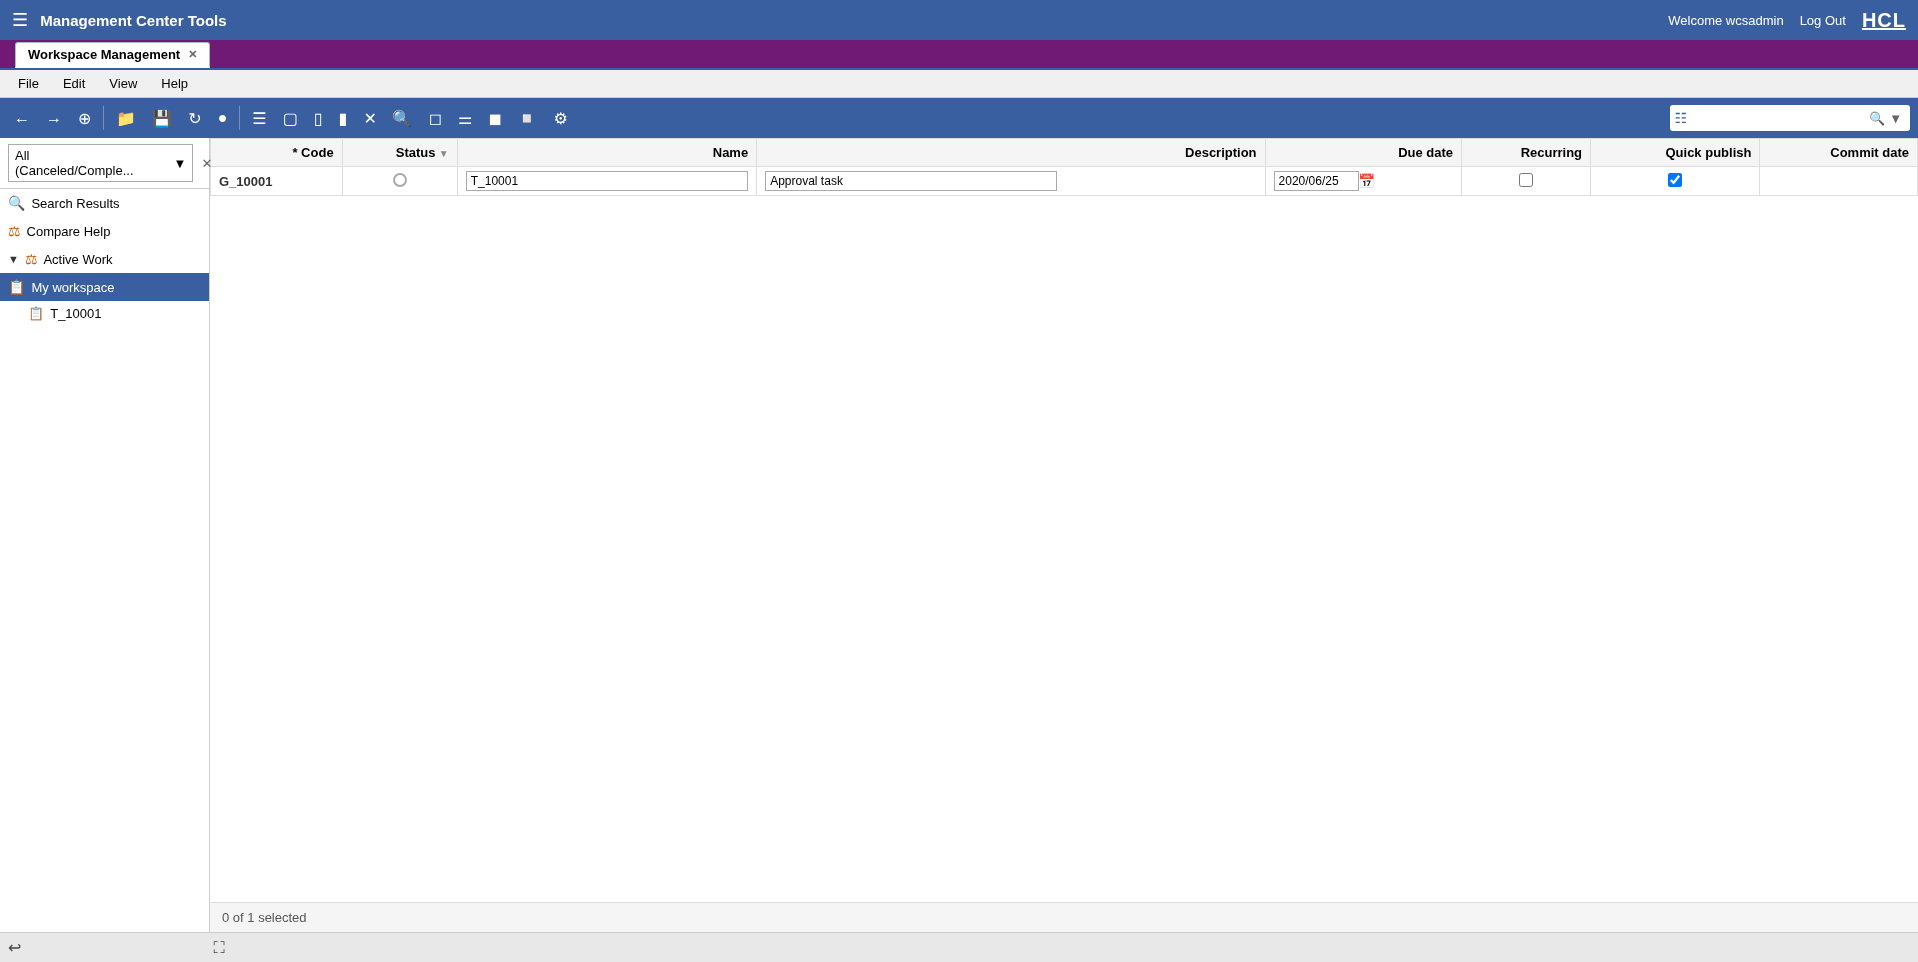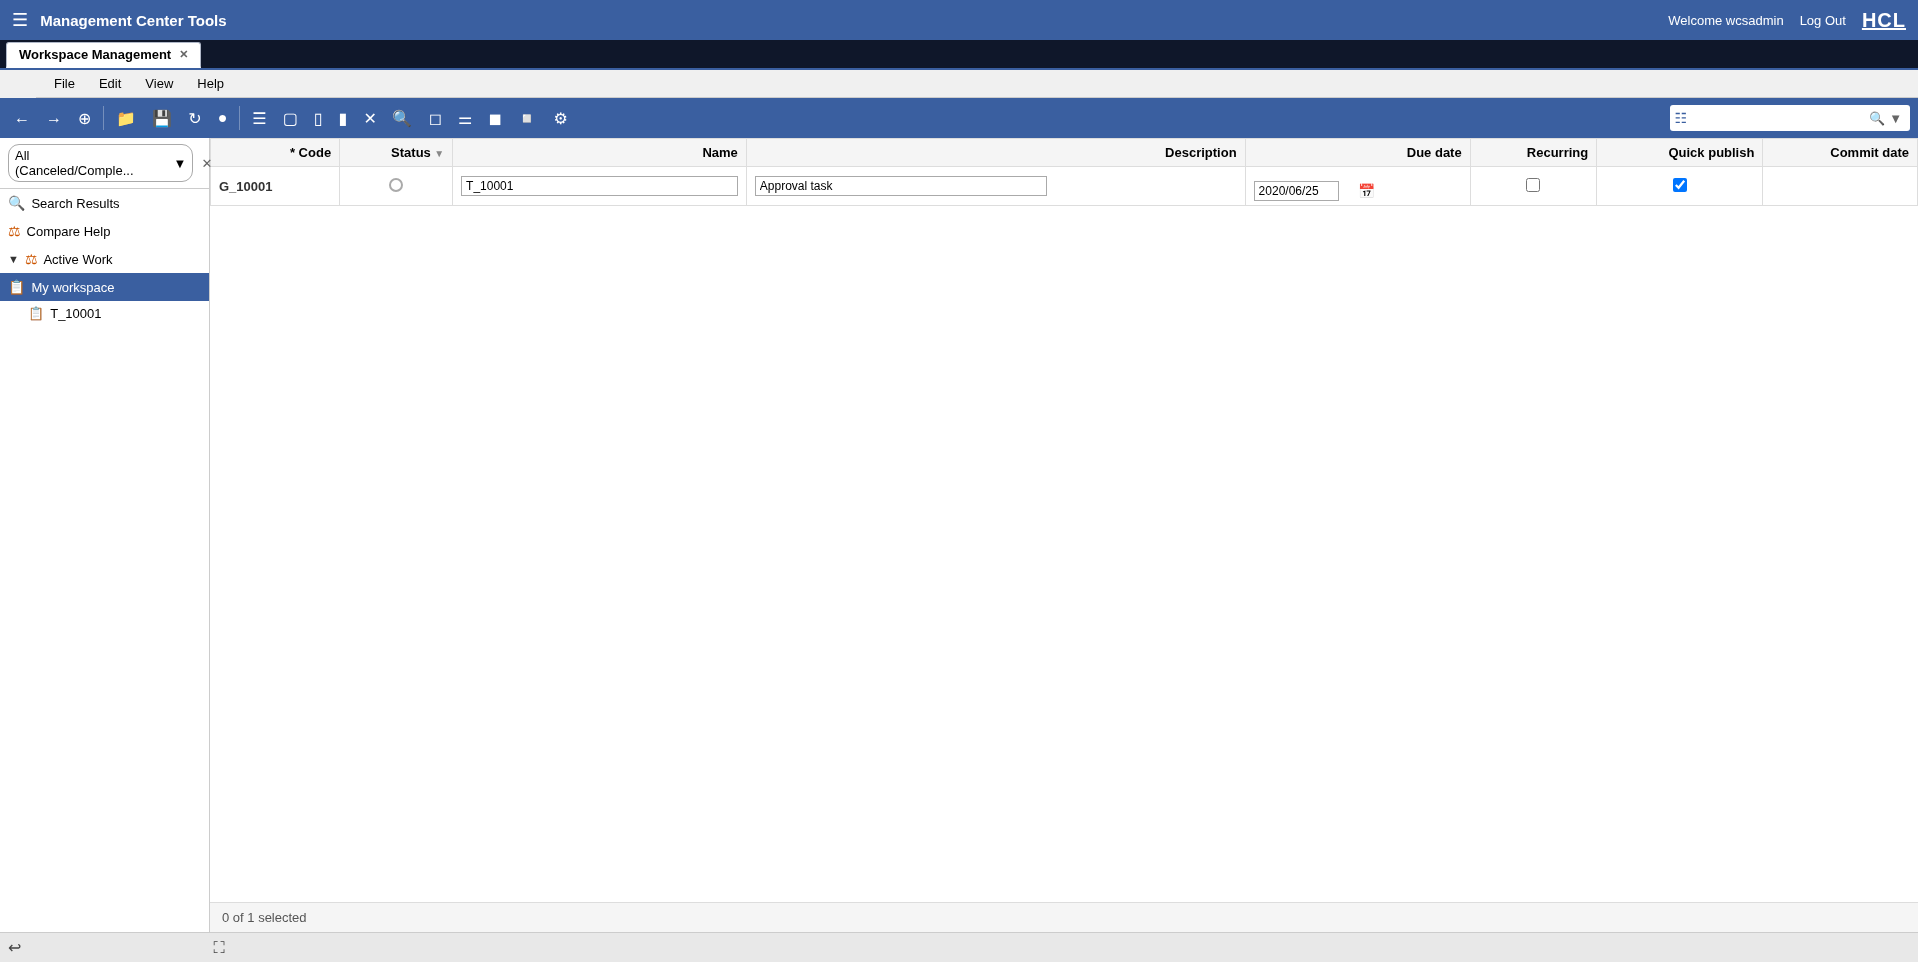"Workspace Management" .tab-bar { background: #0f172a -> #701a75; padding: 0 6px -> 0 15px }
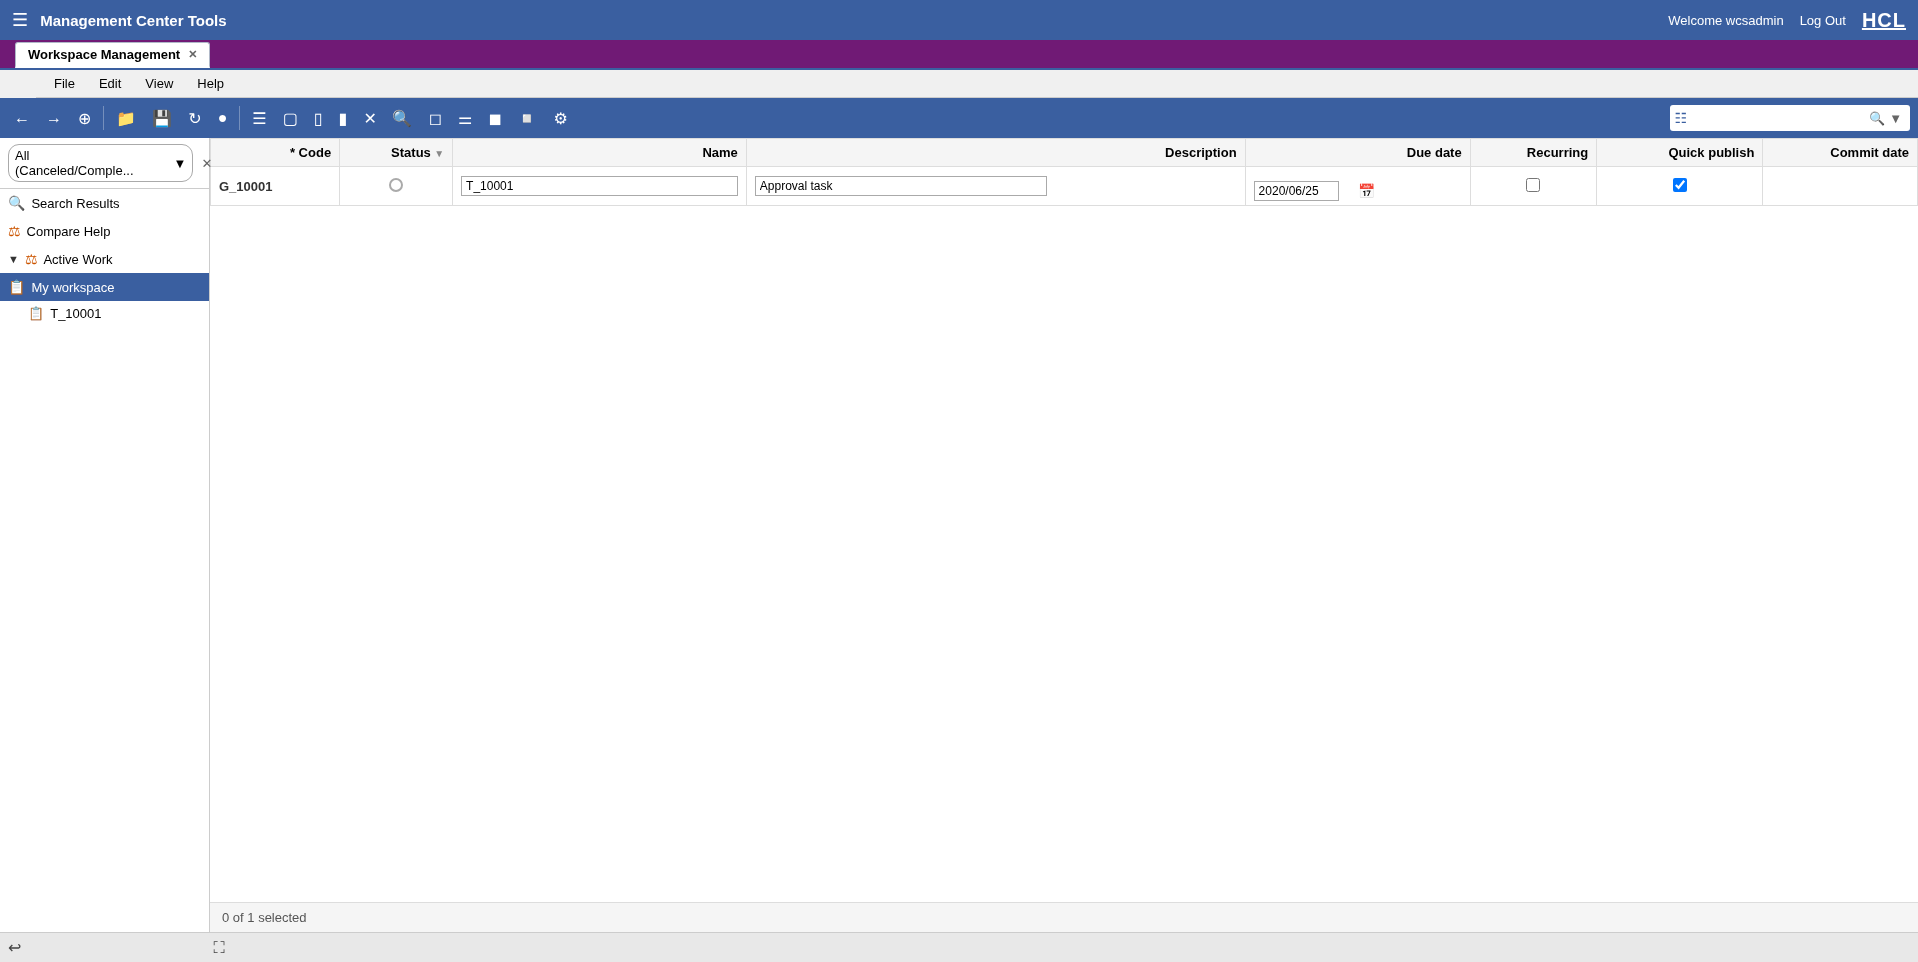"File" .menu-bar { margin-left: 36px -> none }
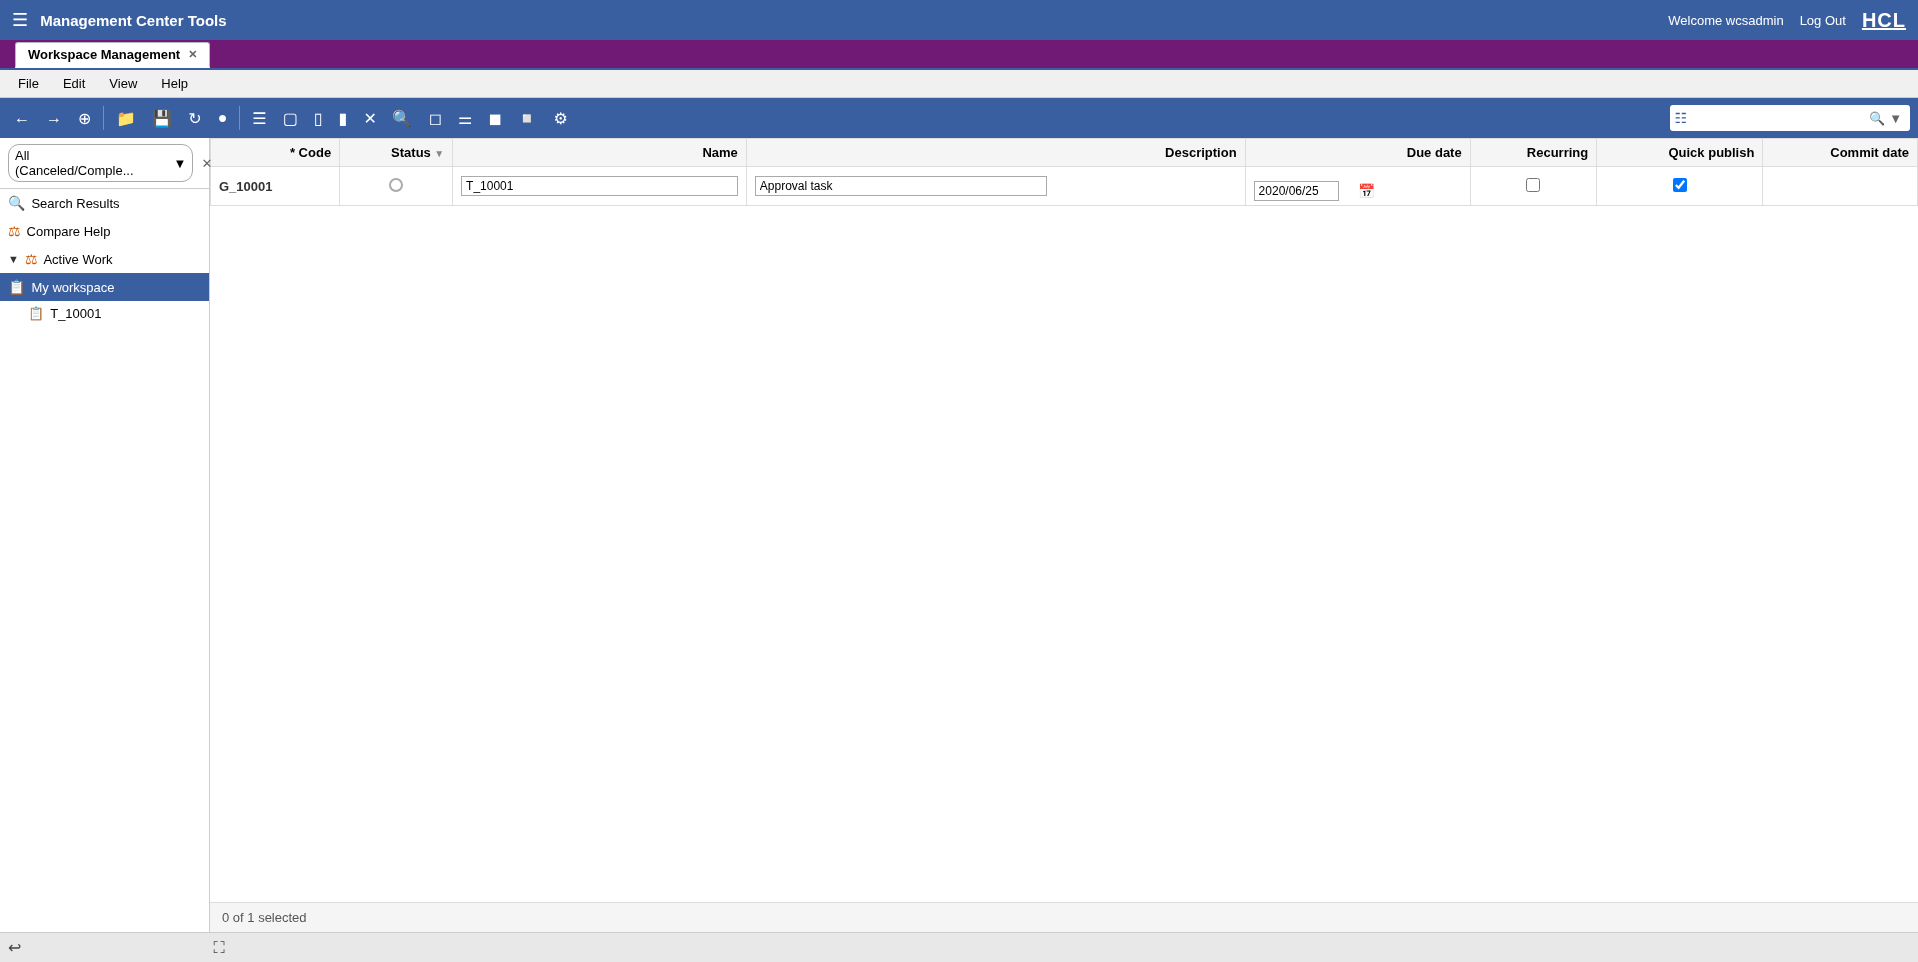"All (Canceled/Comple..." .sidebar-dropdown { border-radius: 11px -> 0 }
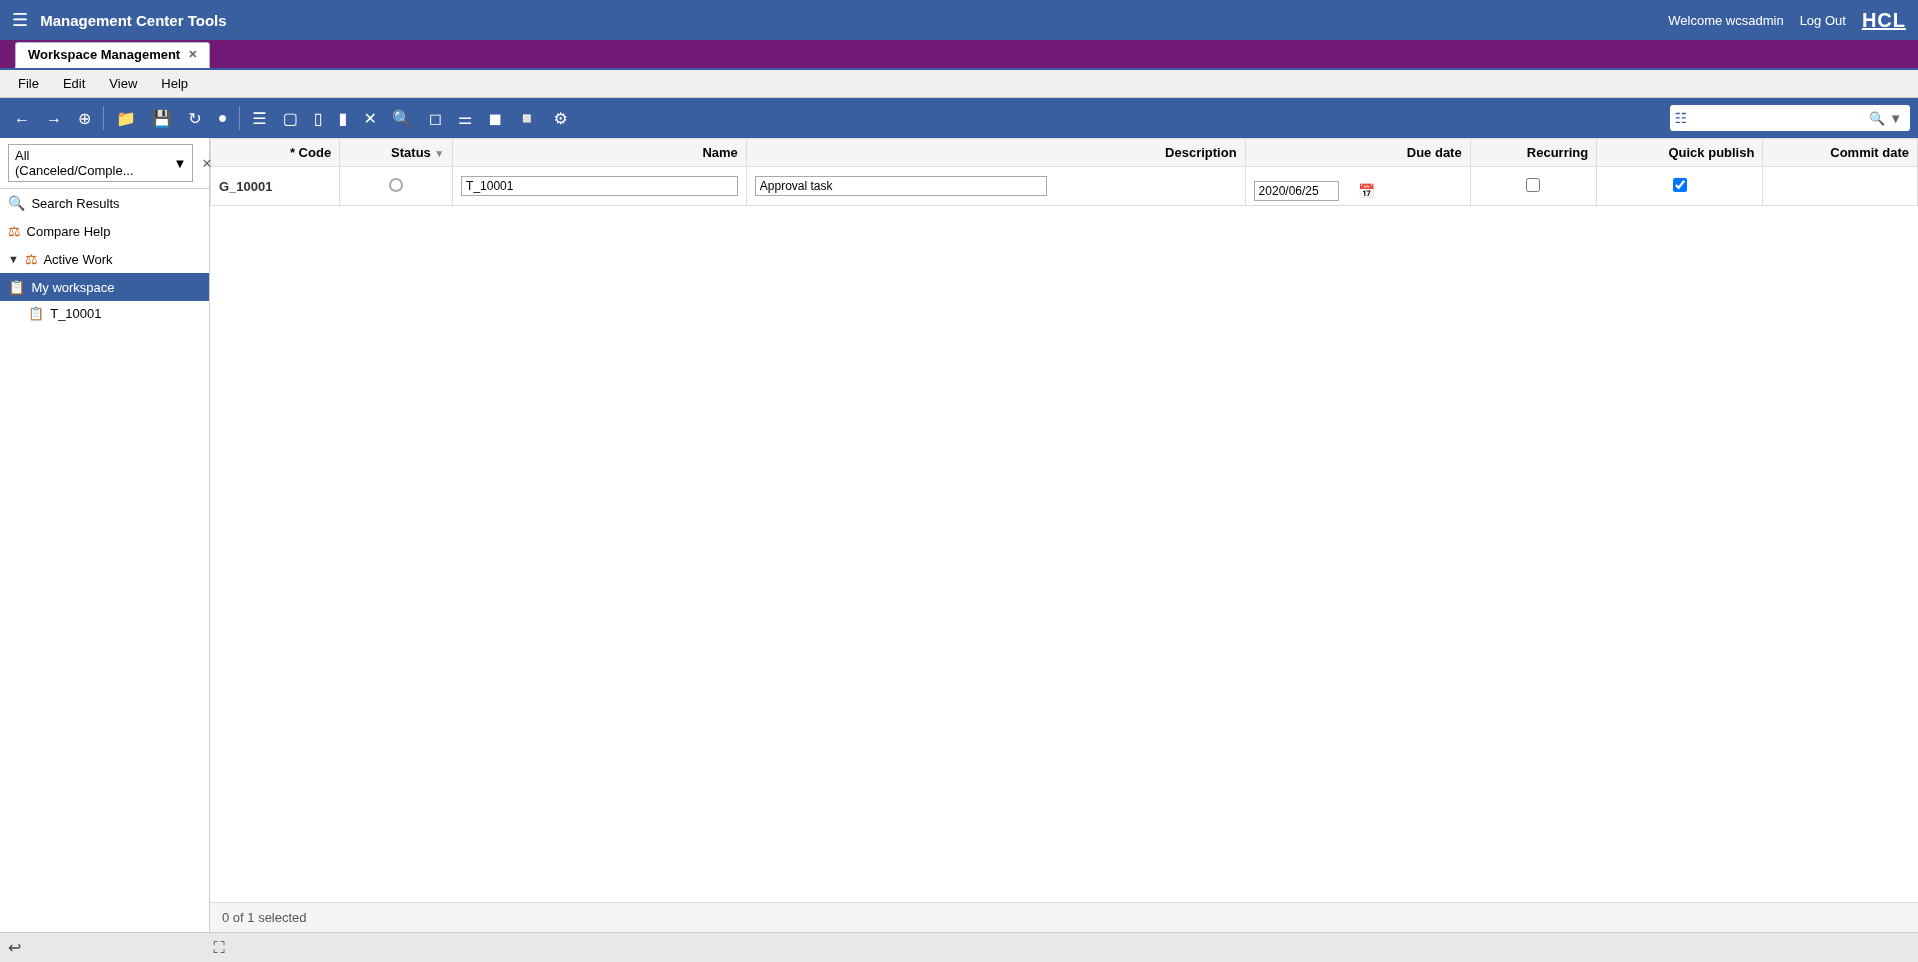"2020/06/25" .td-date-wrap { gap: 20px -> 0; margin-top: 10px -> none }
